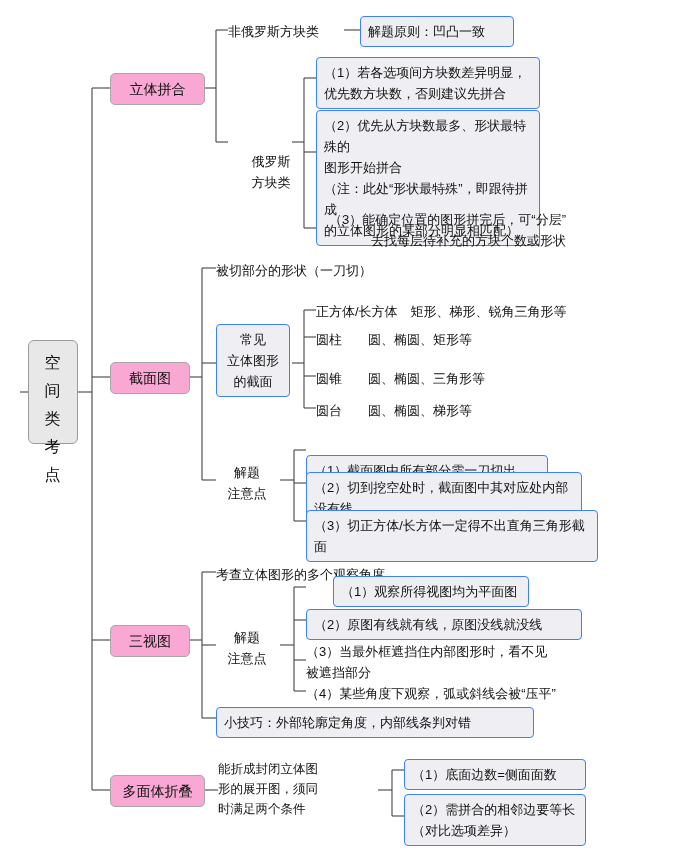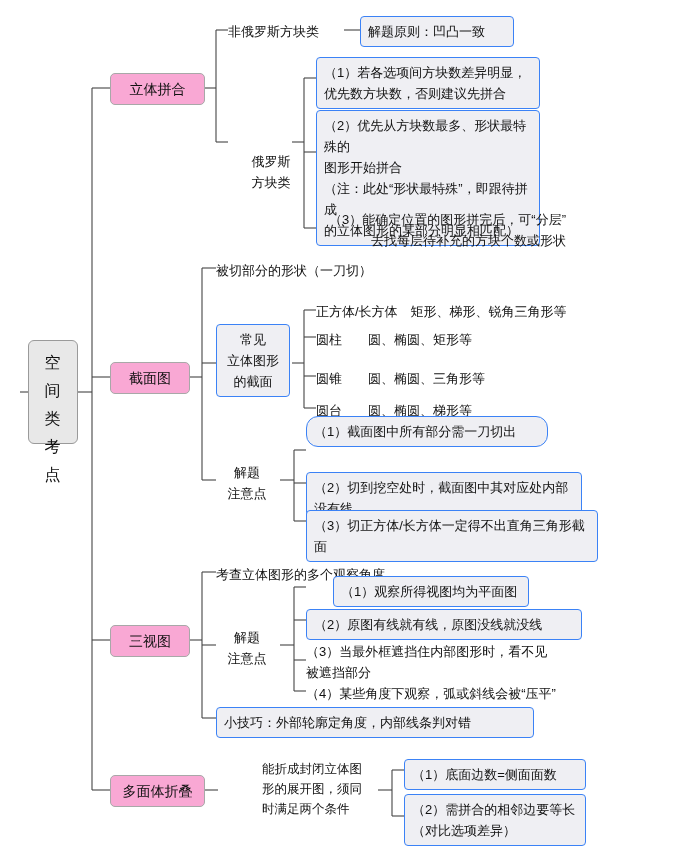"（1）截面图中所有部分需一刀切出" div.node { border-radius: 12px -> none; top: 416px -> 455px }
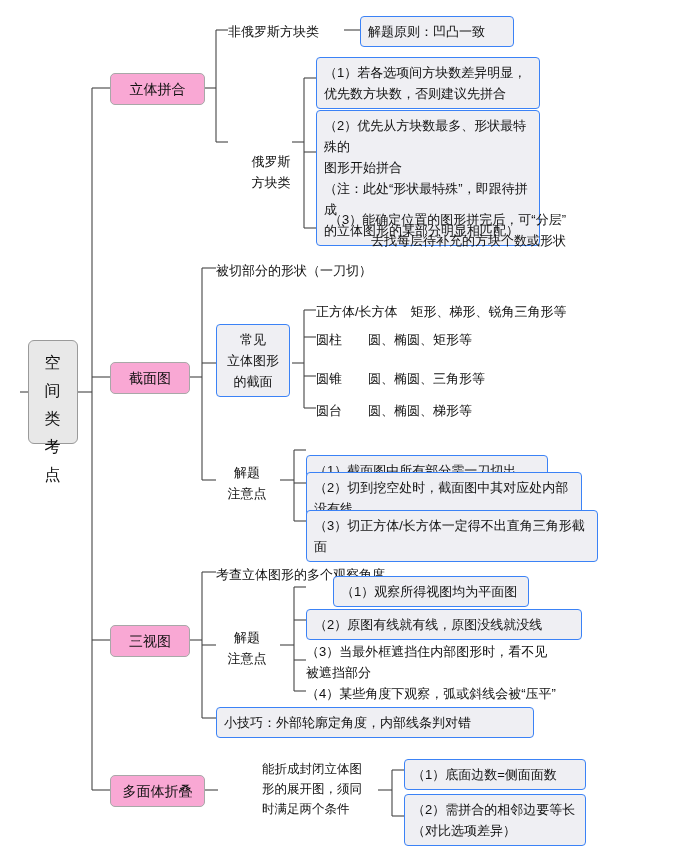"能折成封闭立体图" .plain-sm { margin-left: 44px -> none }
